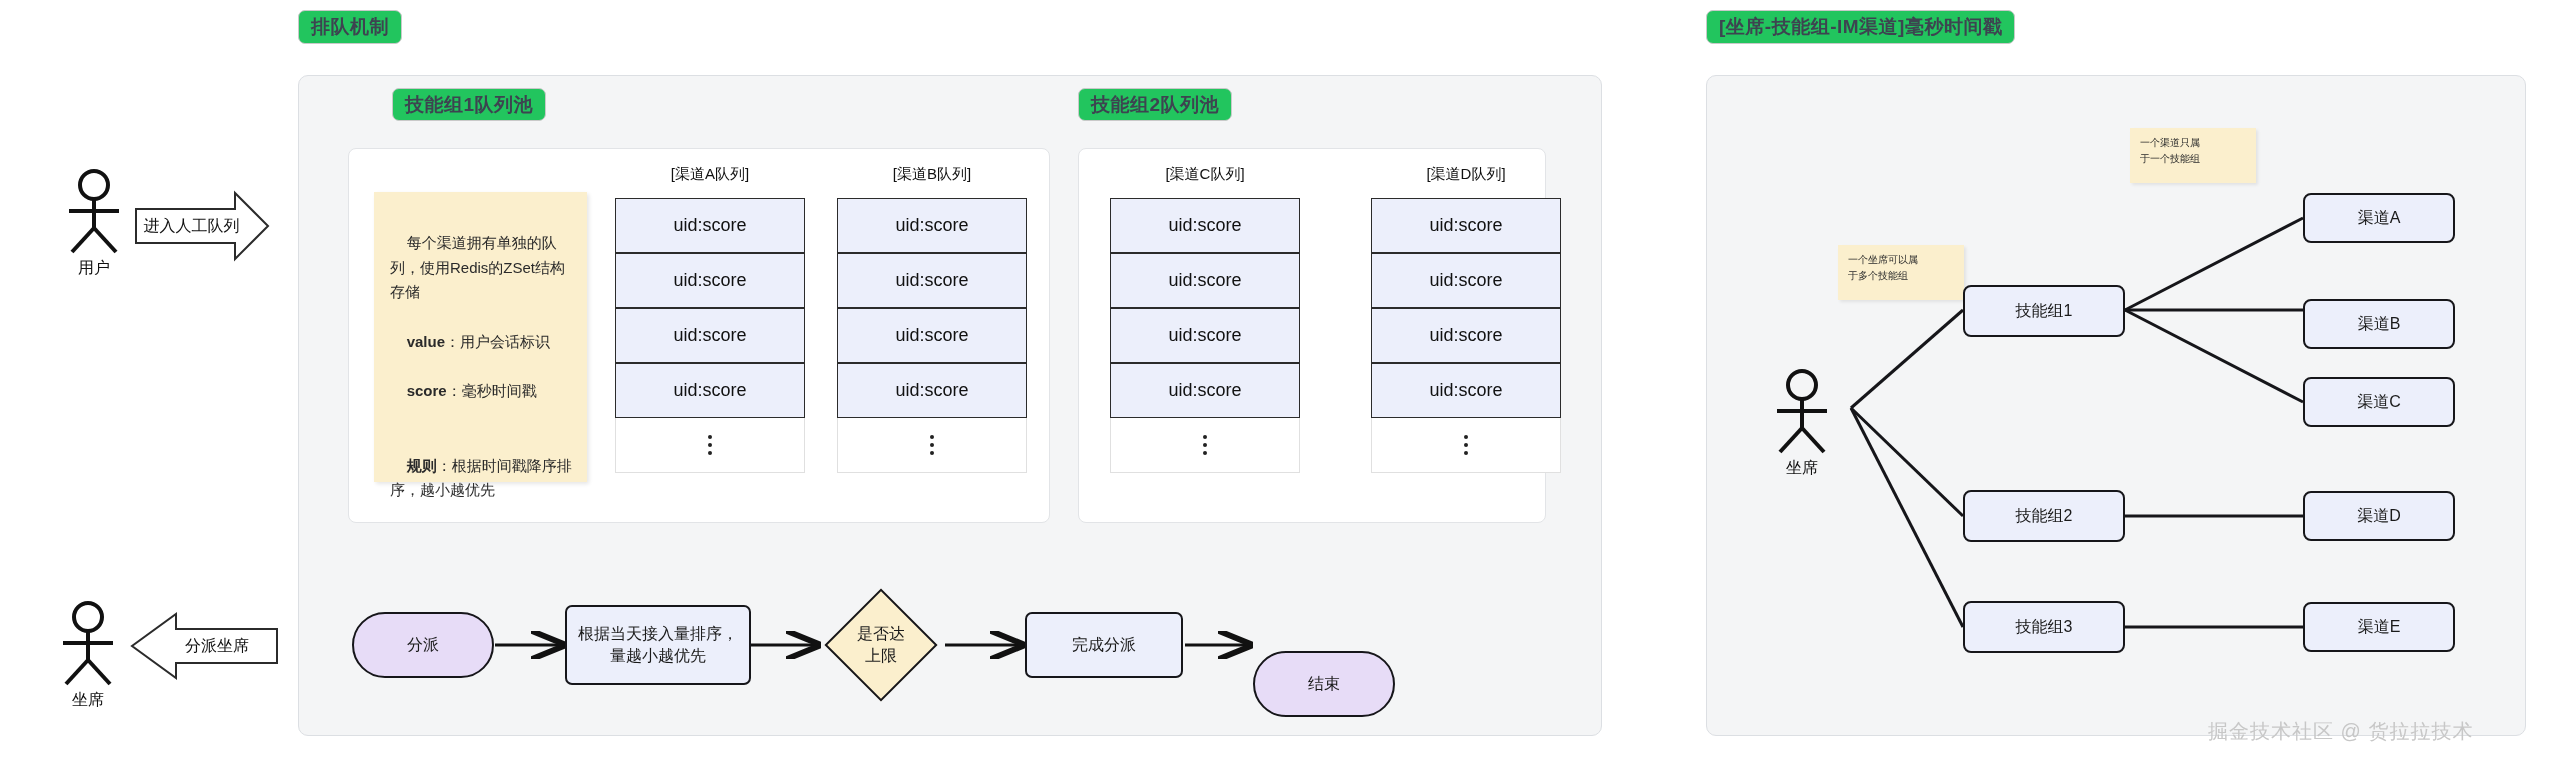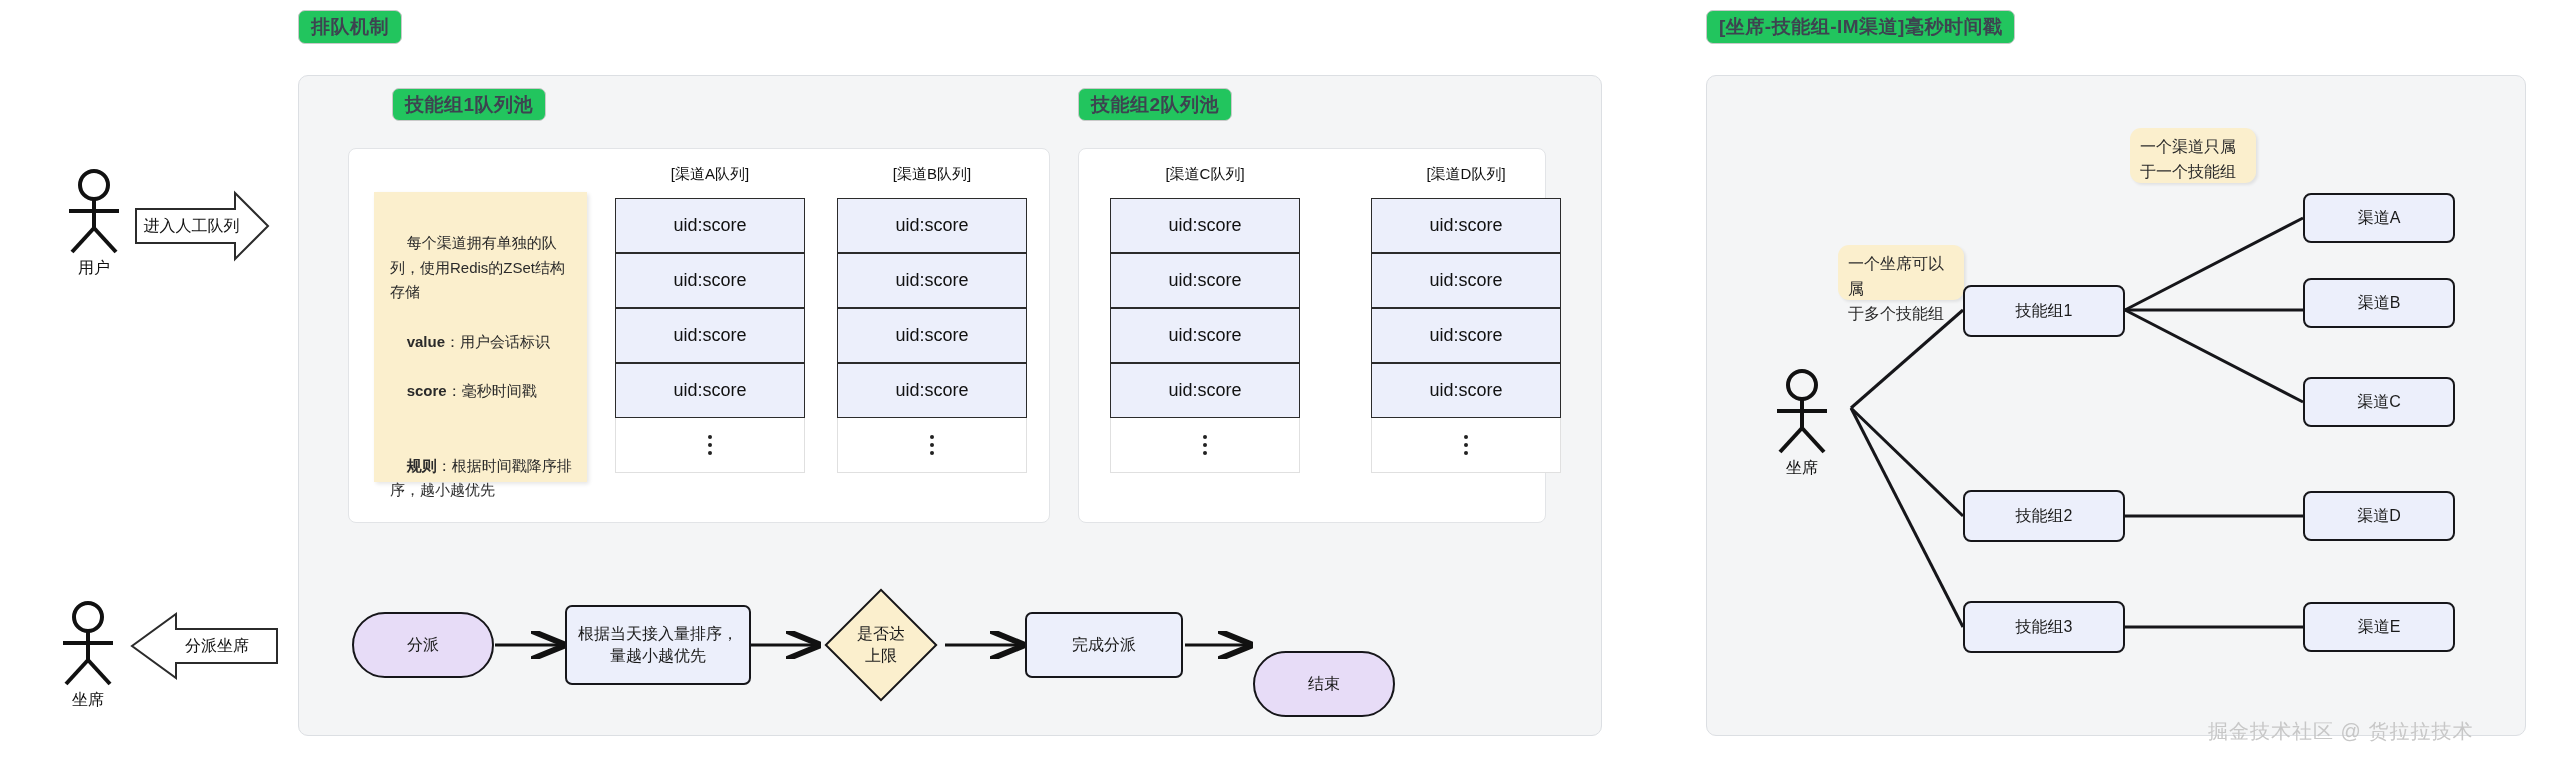"一个渠道只属" .note.small { border-radius: 11px -> none; font-size: 16px -> 10px }
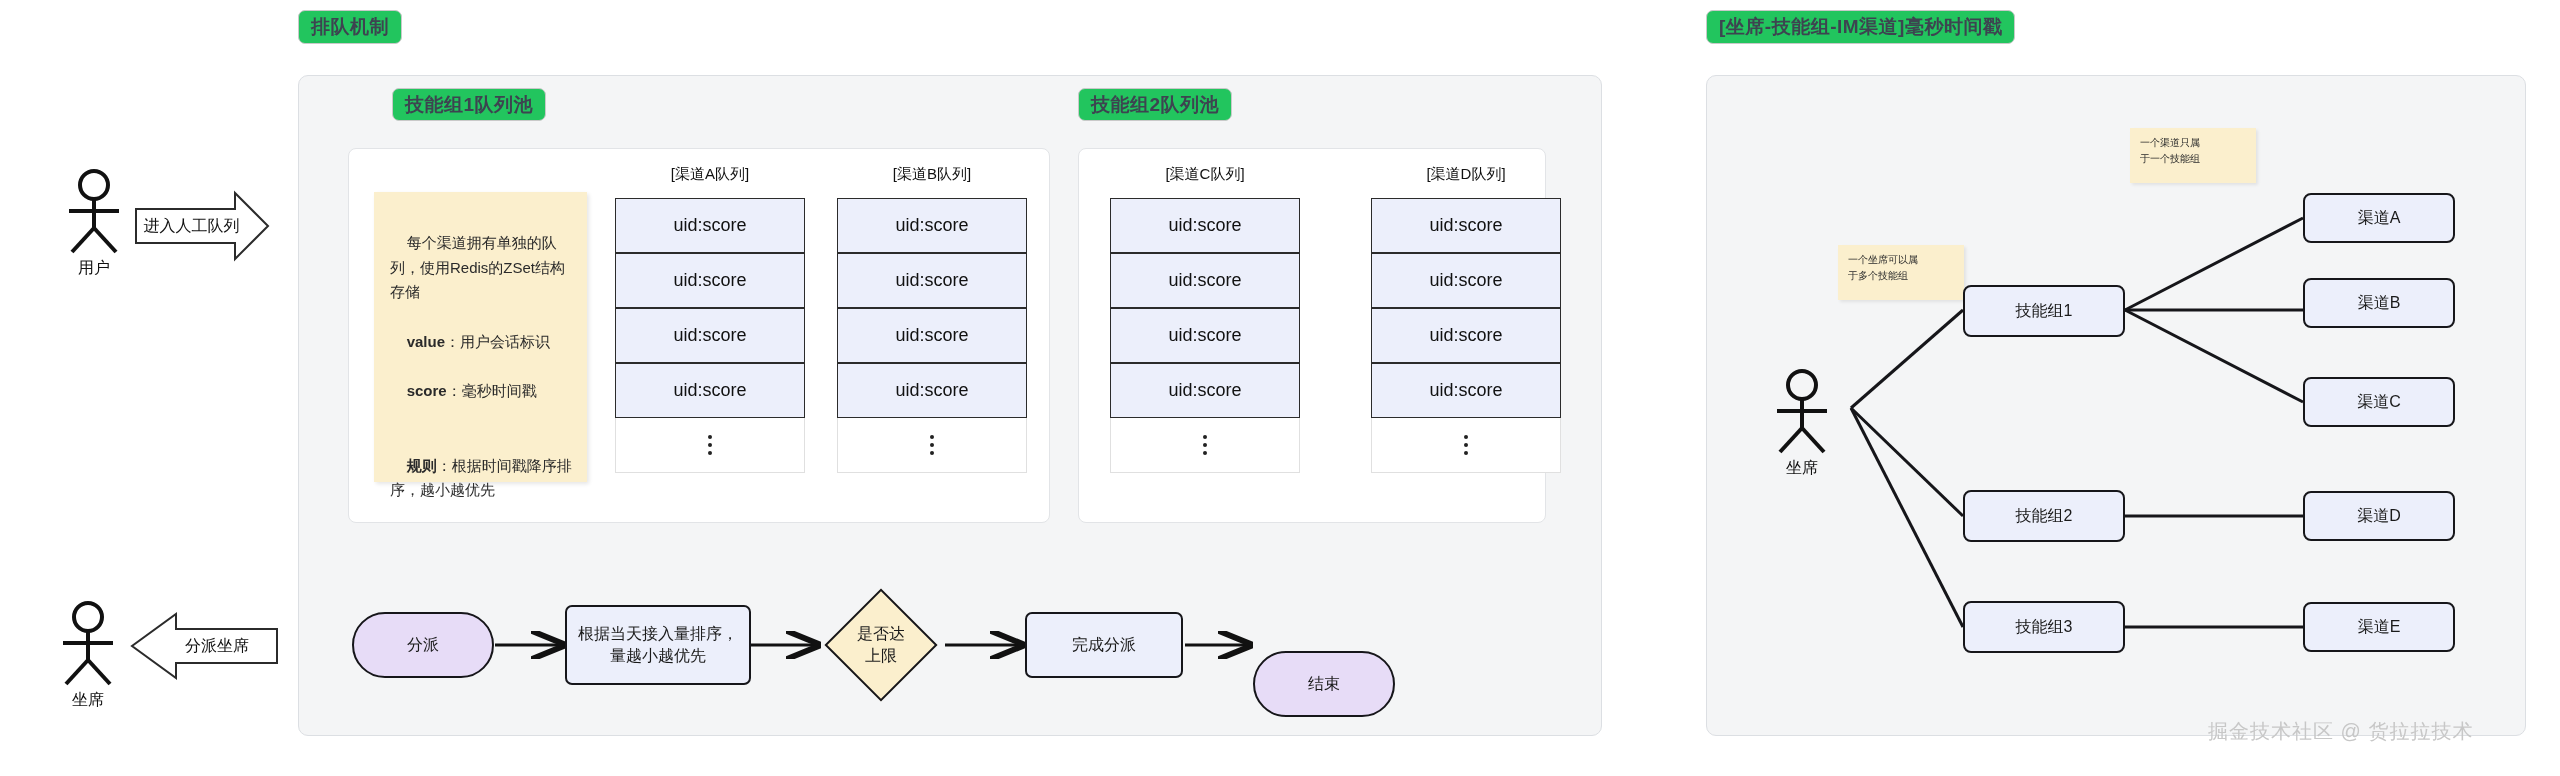"渠道B" div.rbox { top: 278px -> 299px }
